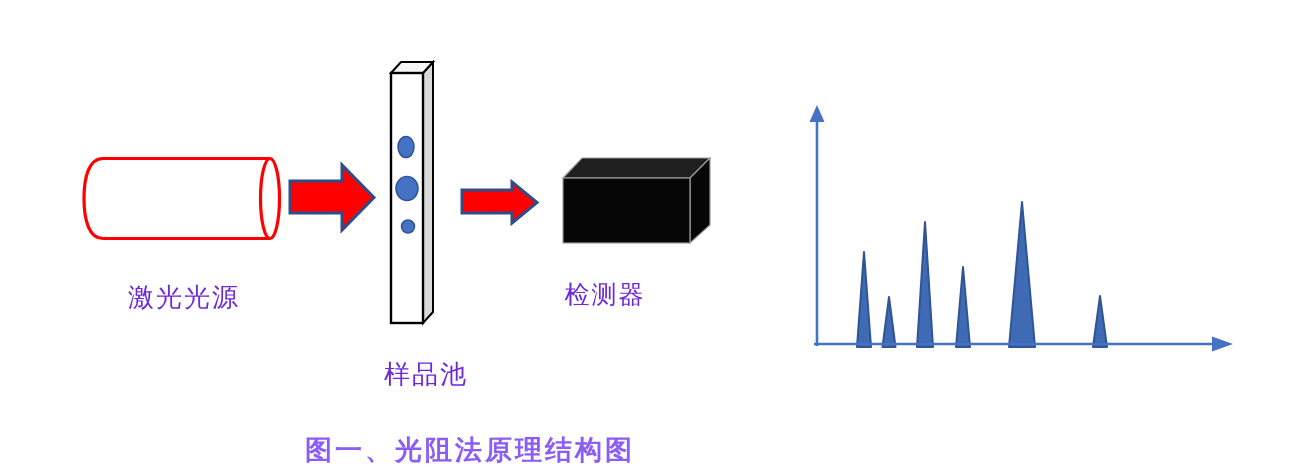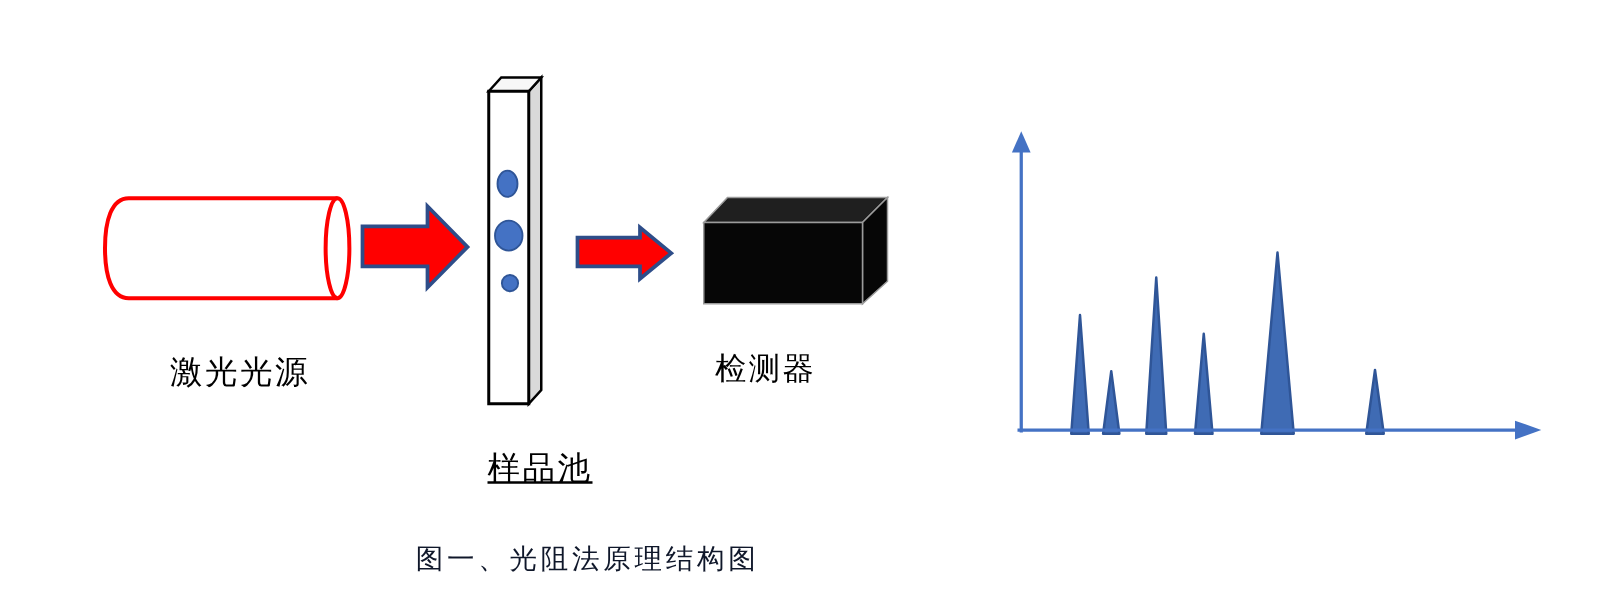"激光光源" .red-label { color: #000000 -> #6d28d9; text-align: right -> none }
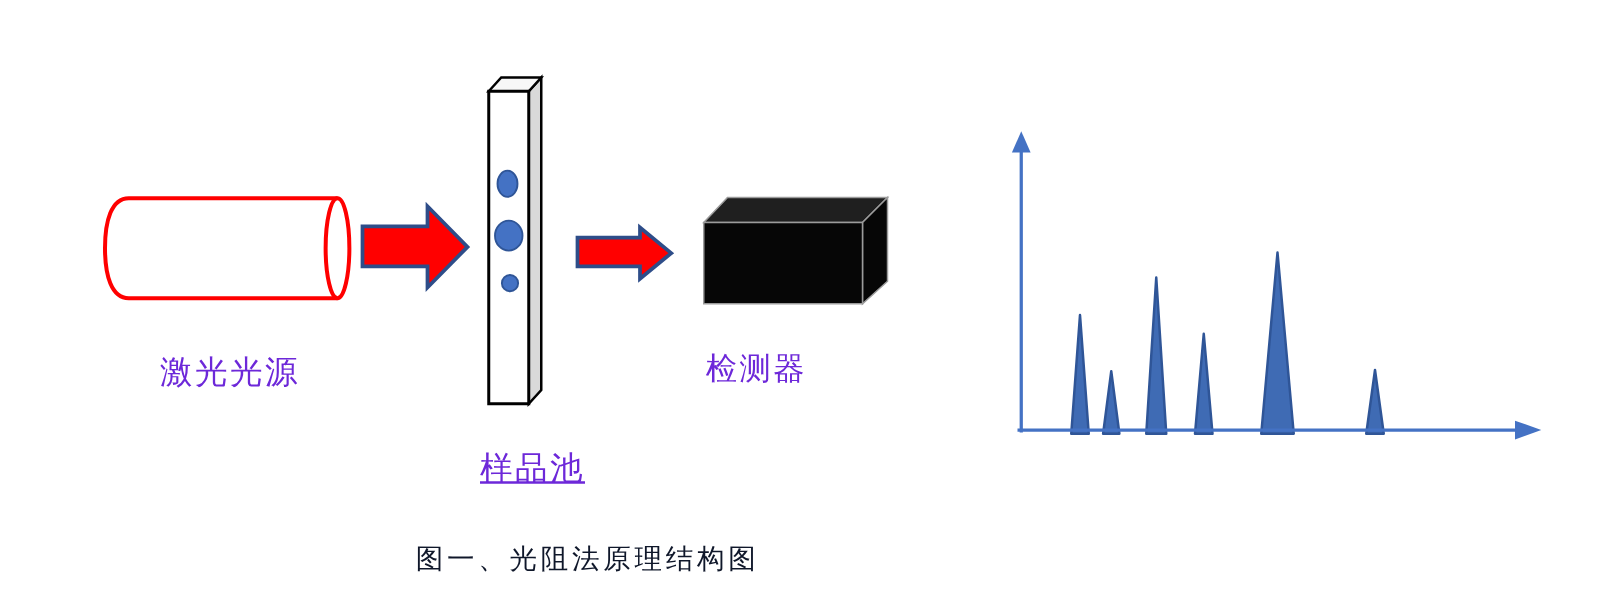"样品池" .label-cell { text-decoration: underline -> none }
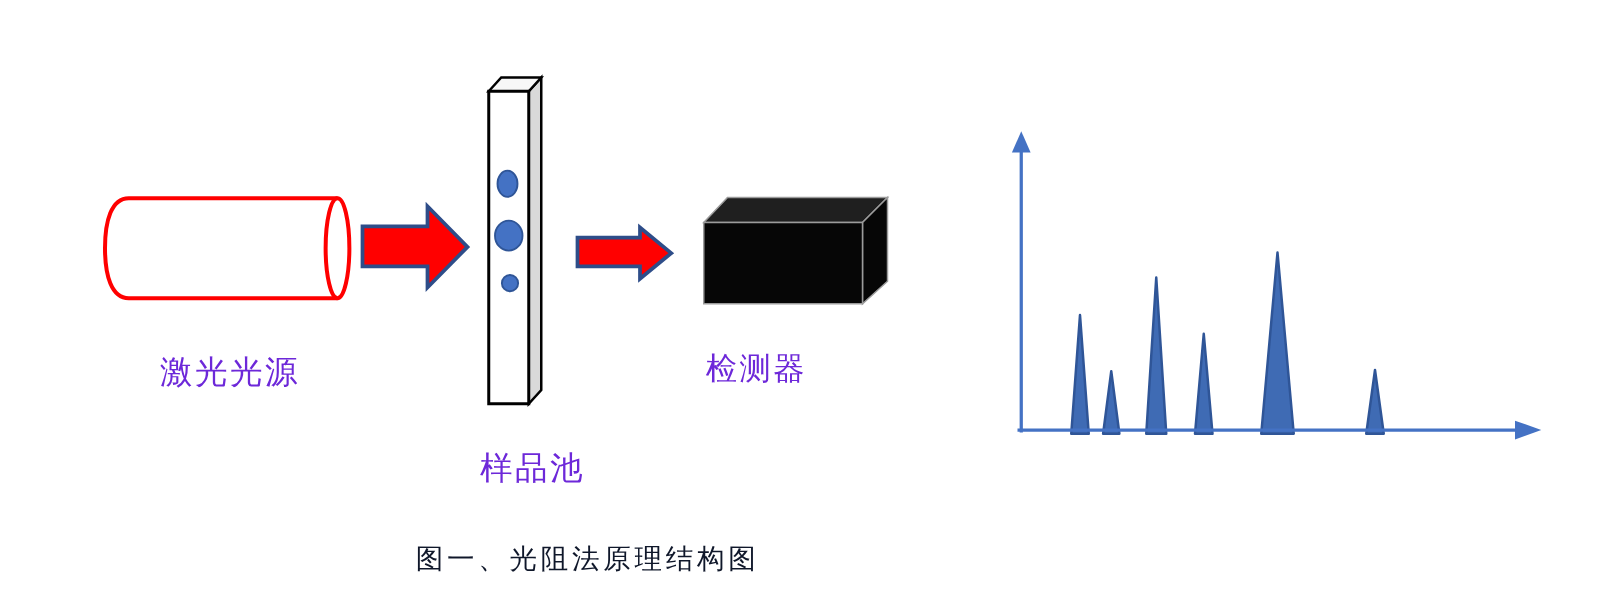"图一、光阻法原理结构图" .caption { color: #0f172a -> #8b5cf6; font-size: 22px -> 27px; font-weight: none -> bold }
